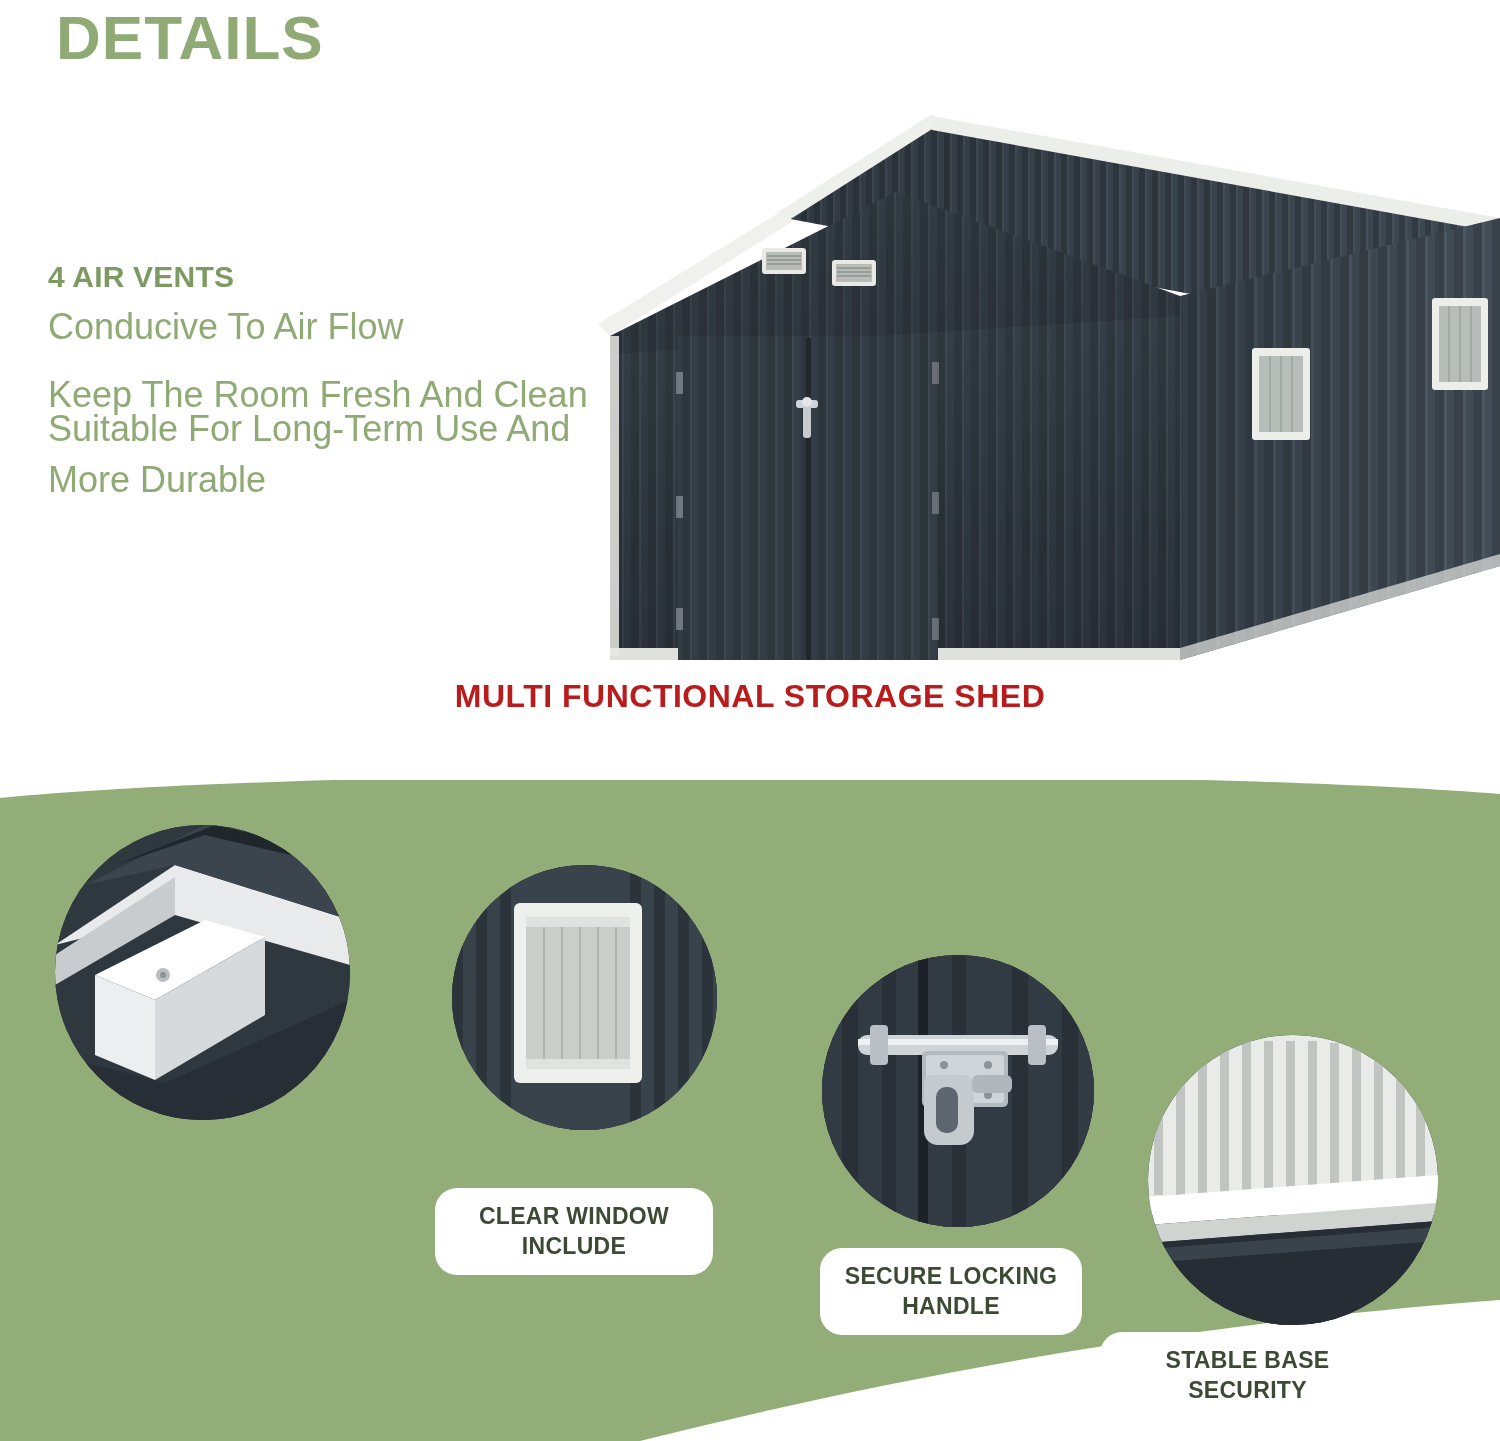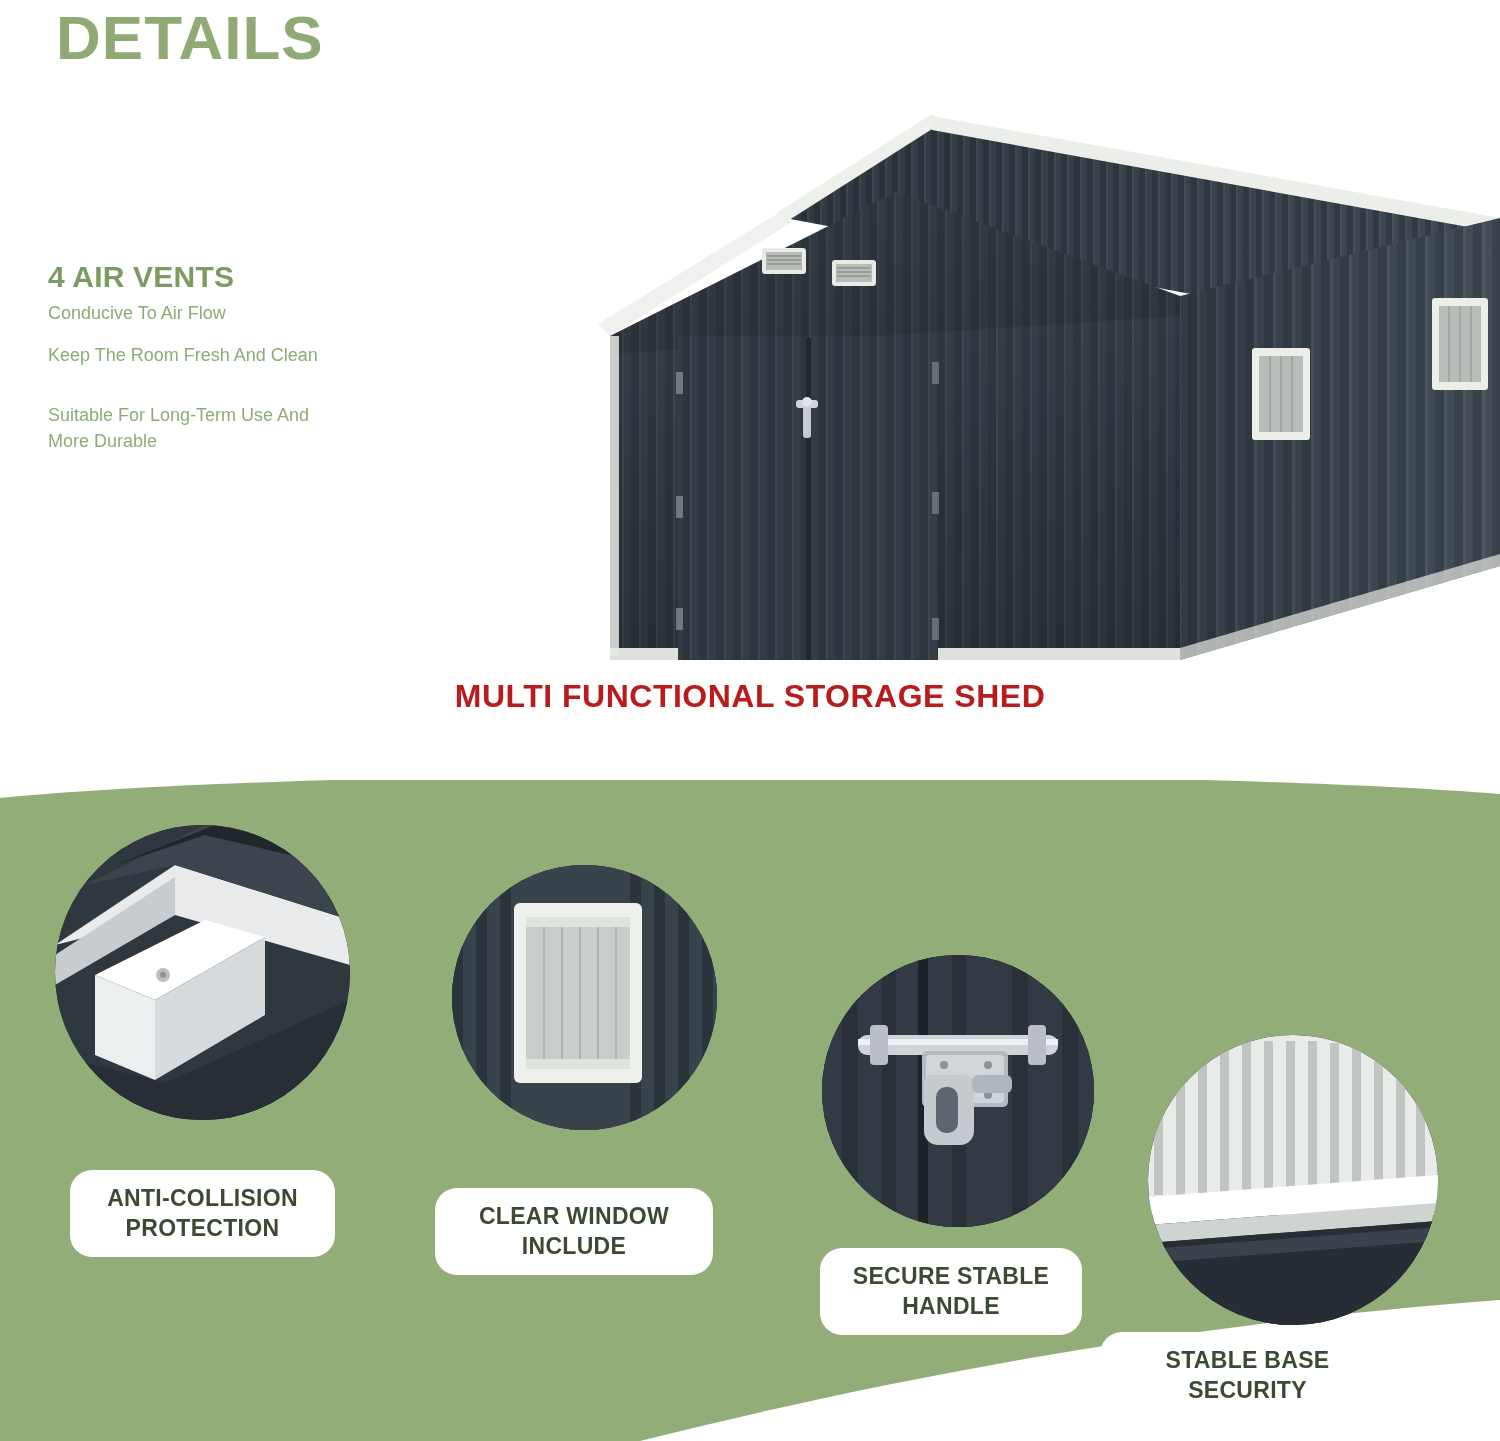"Conducive To Air Flow" .feature-sub { font-size: 18px -> 36px }
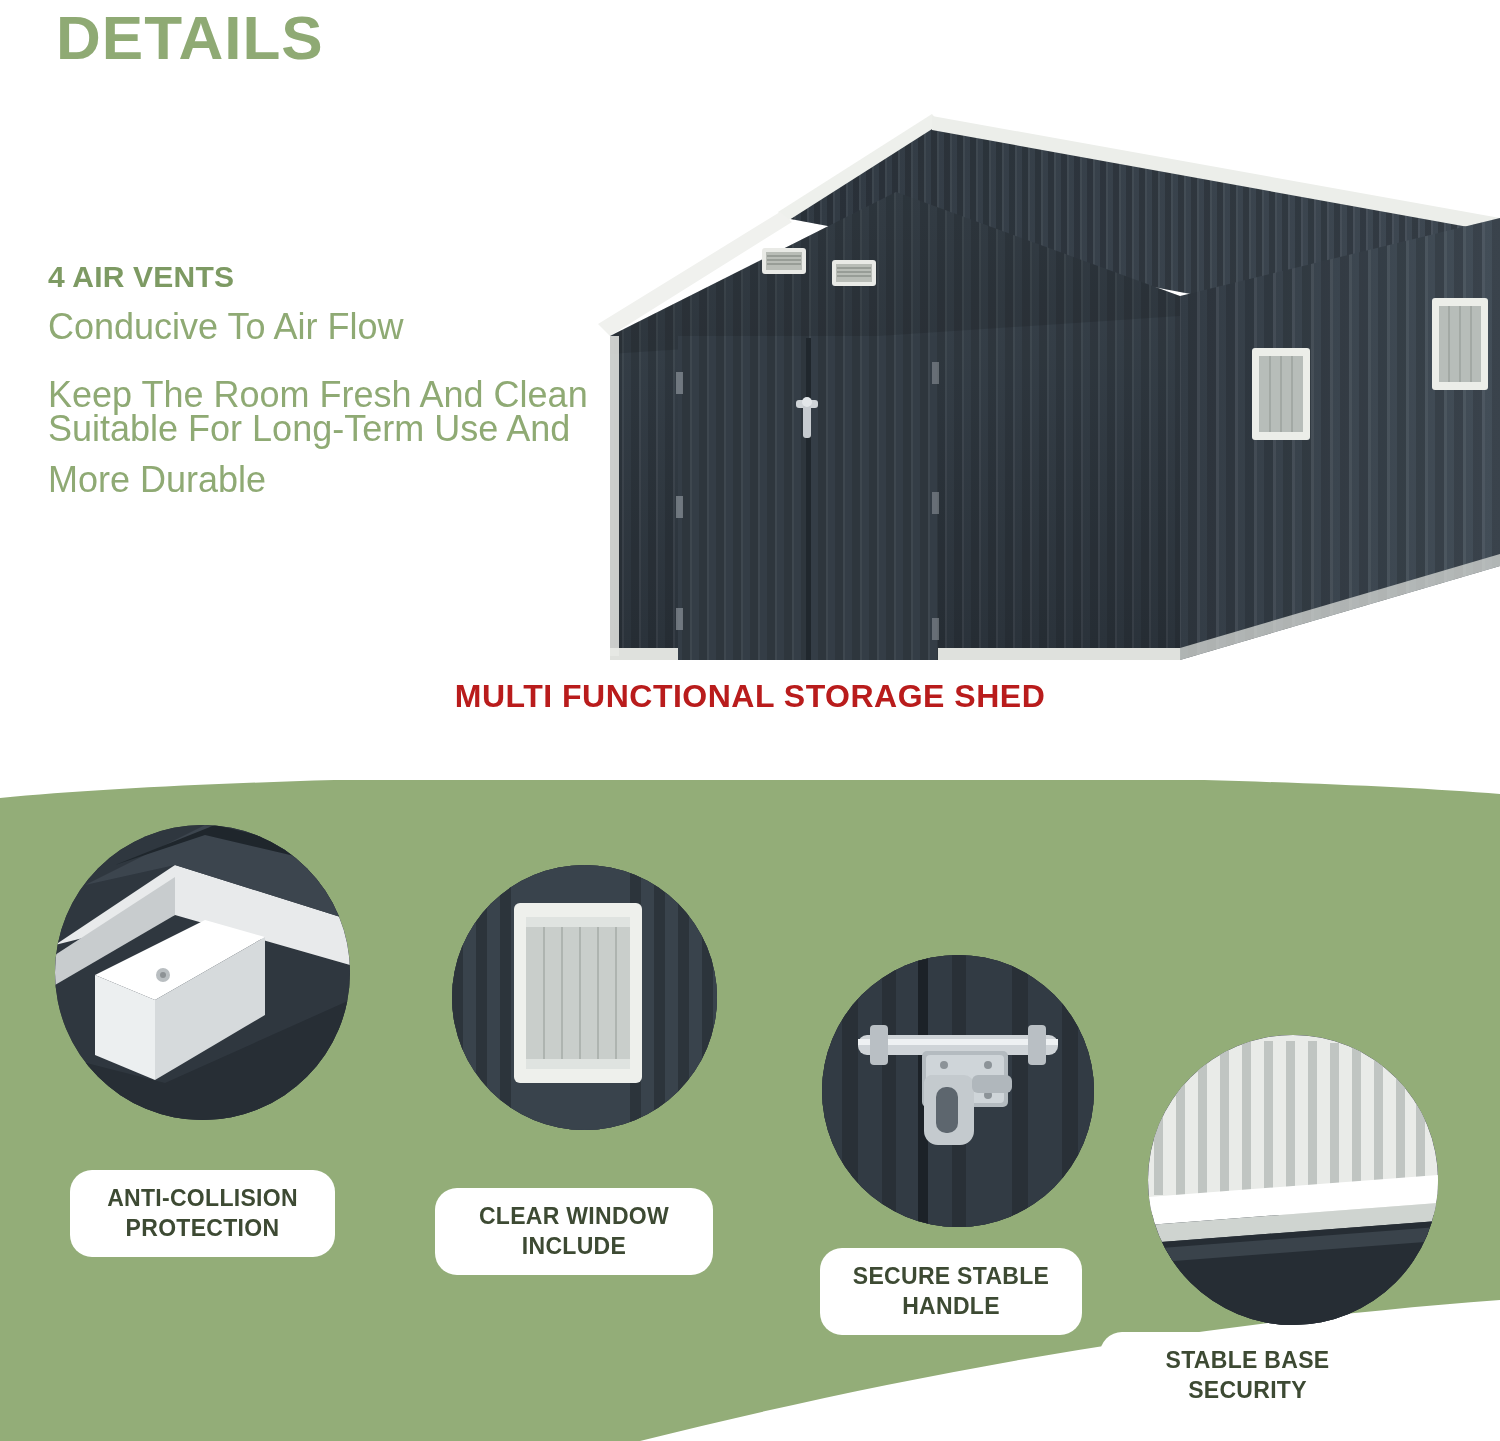"ANTI-COLLISION" div.pill { html: <div> <div>ANTI-COLLISION</div> <div>PROTECTION</div> </div> -> none }
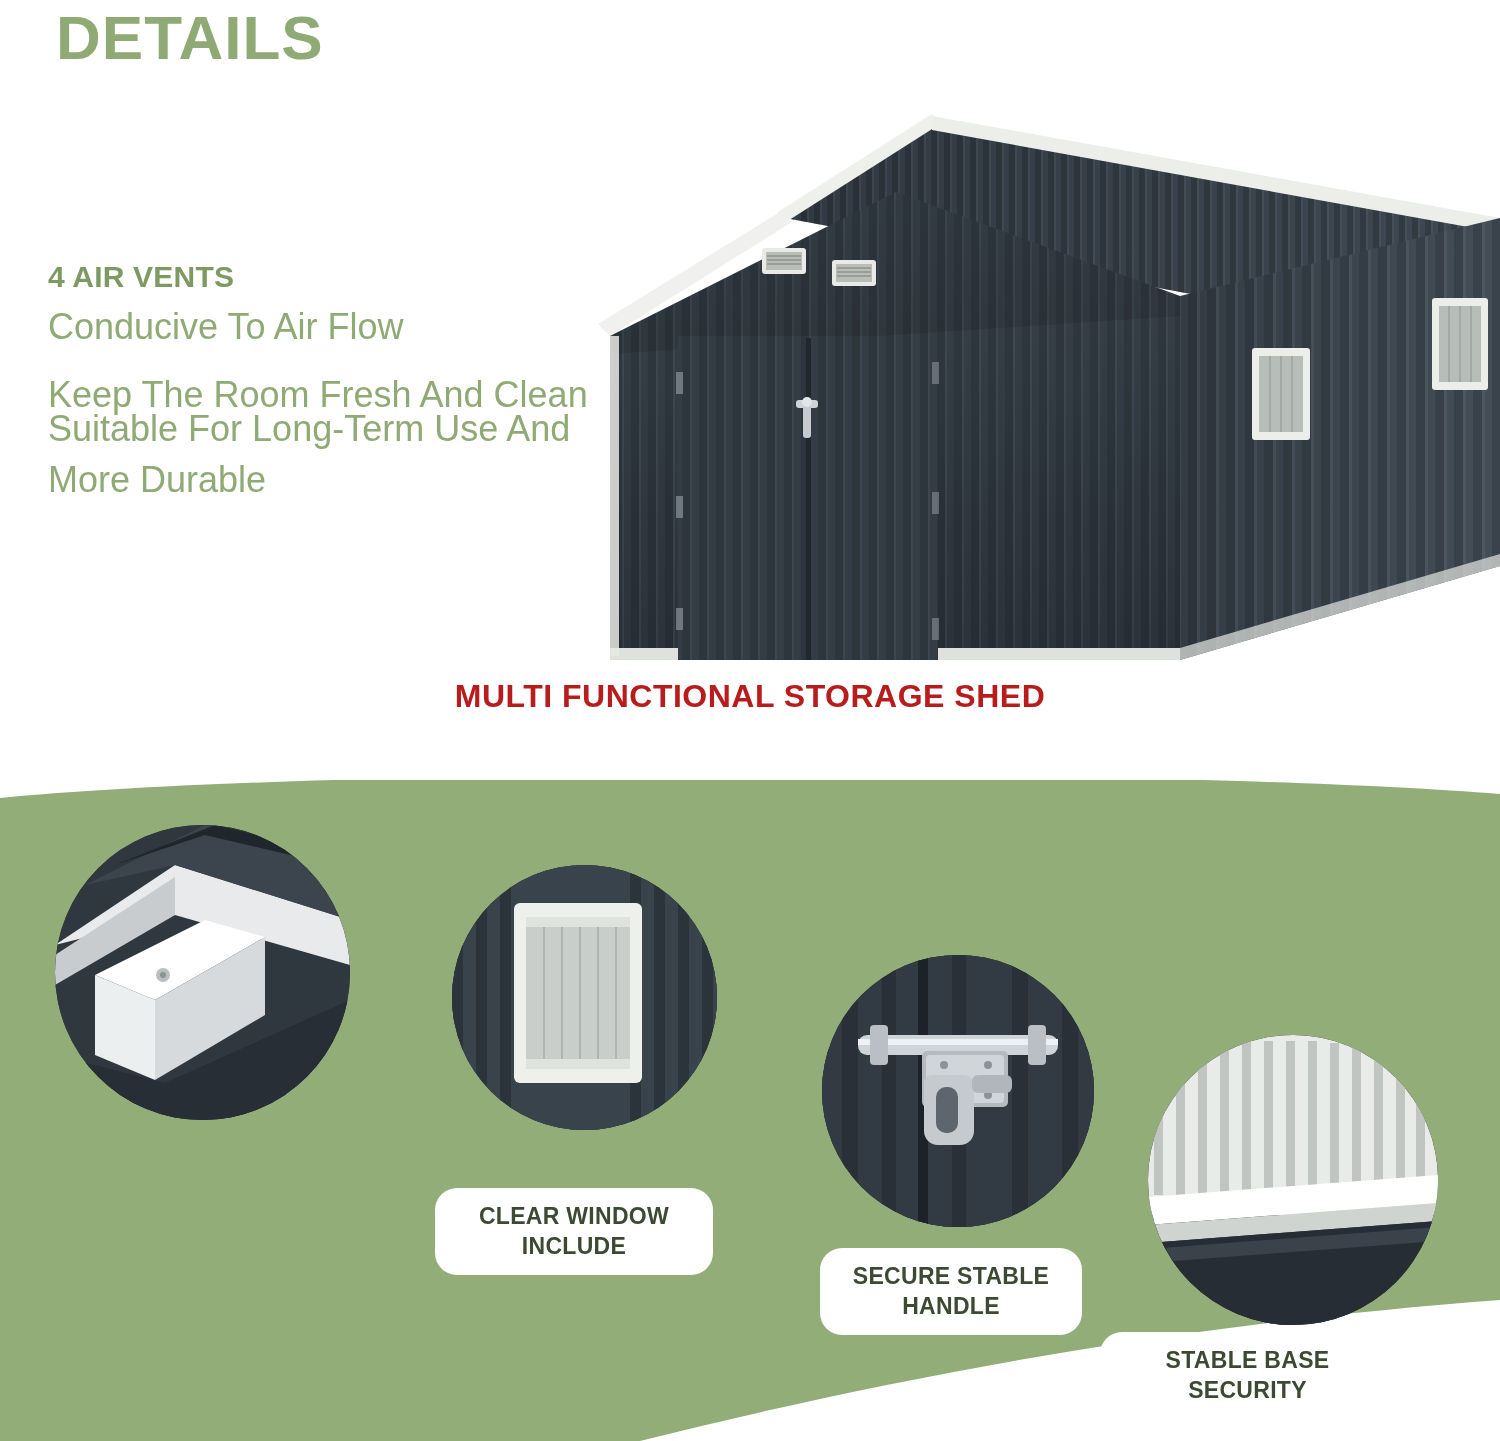"SECURE STABLE" div { text: STABLE -> LOCKING }
